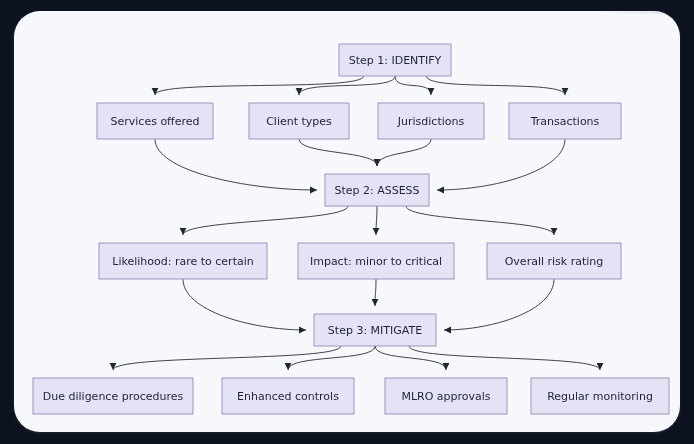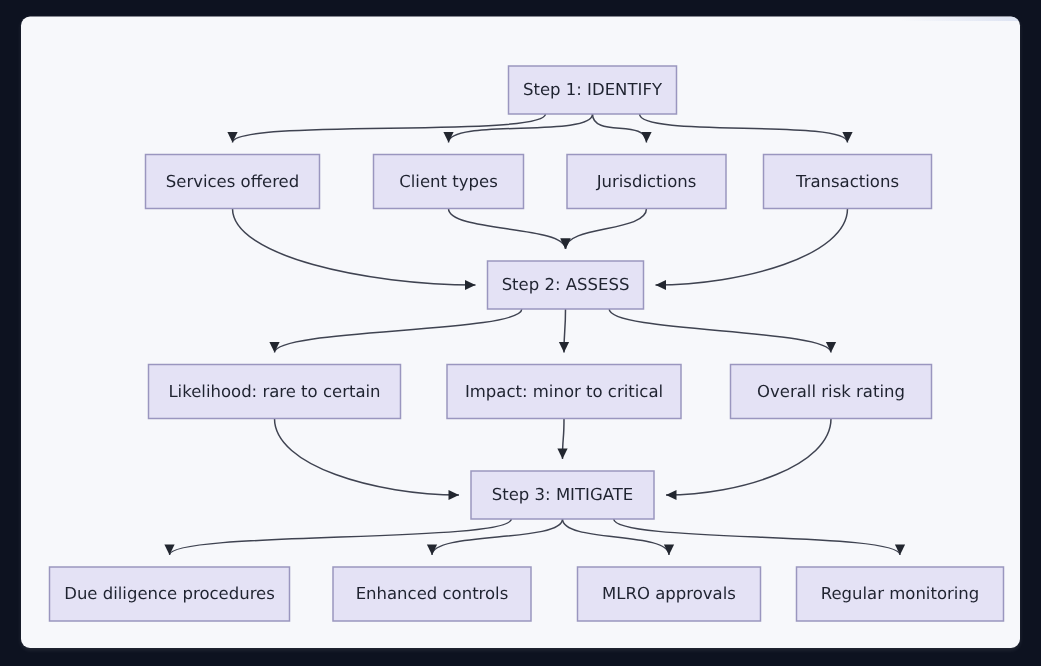"Step 1: IDENTIFY" #card { border-radius: 6px -> 26px }
